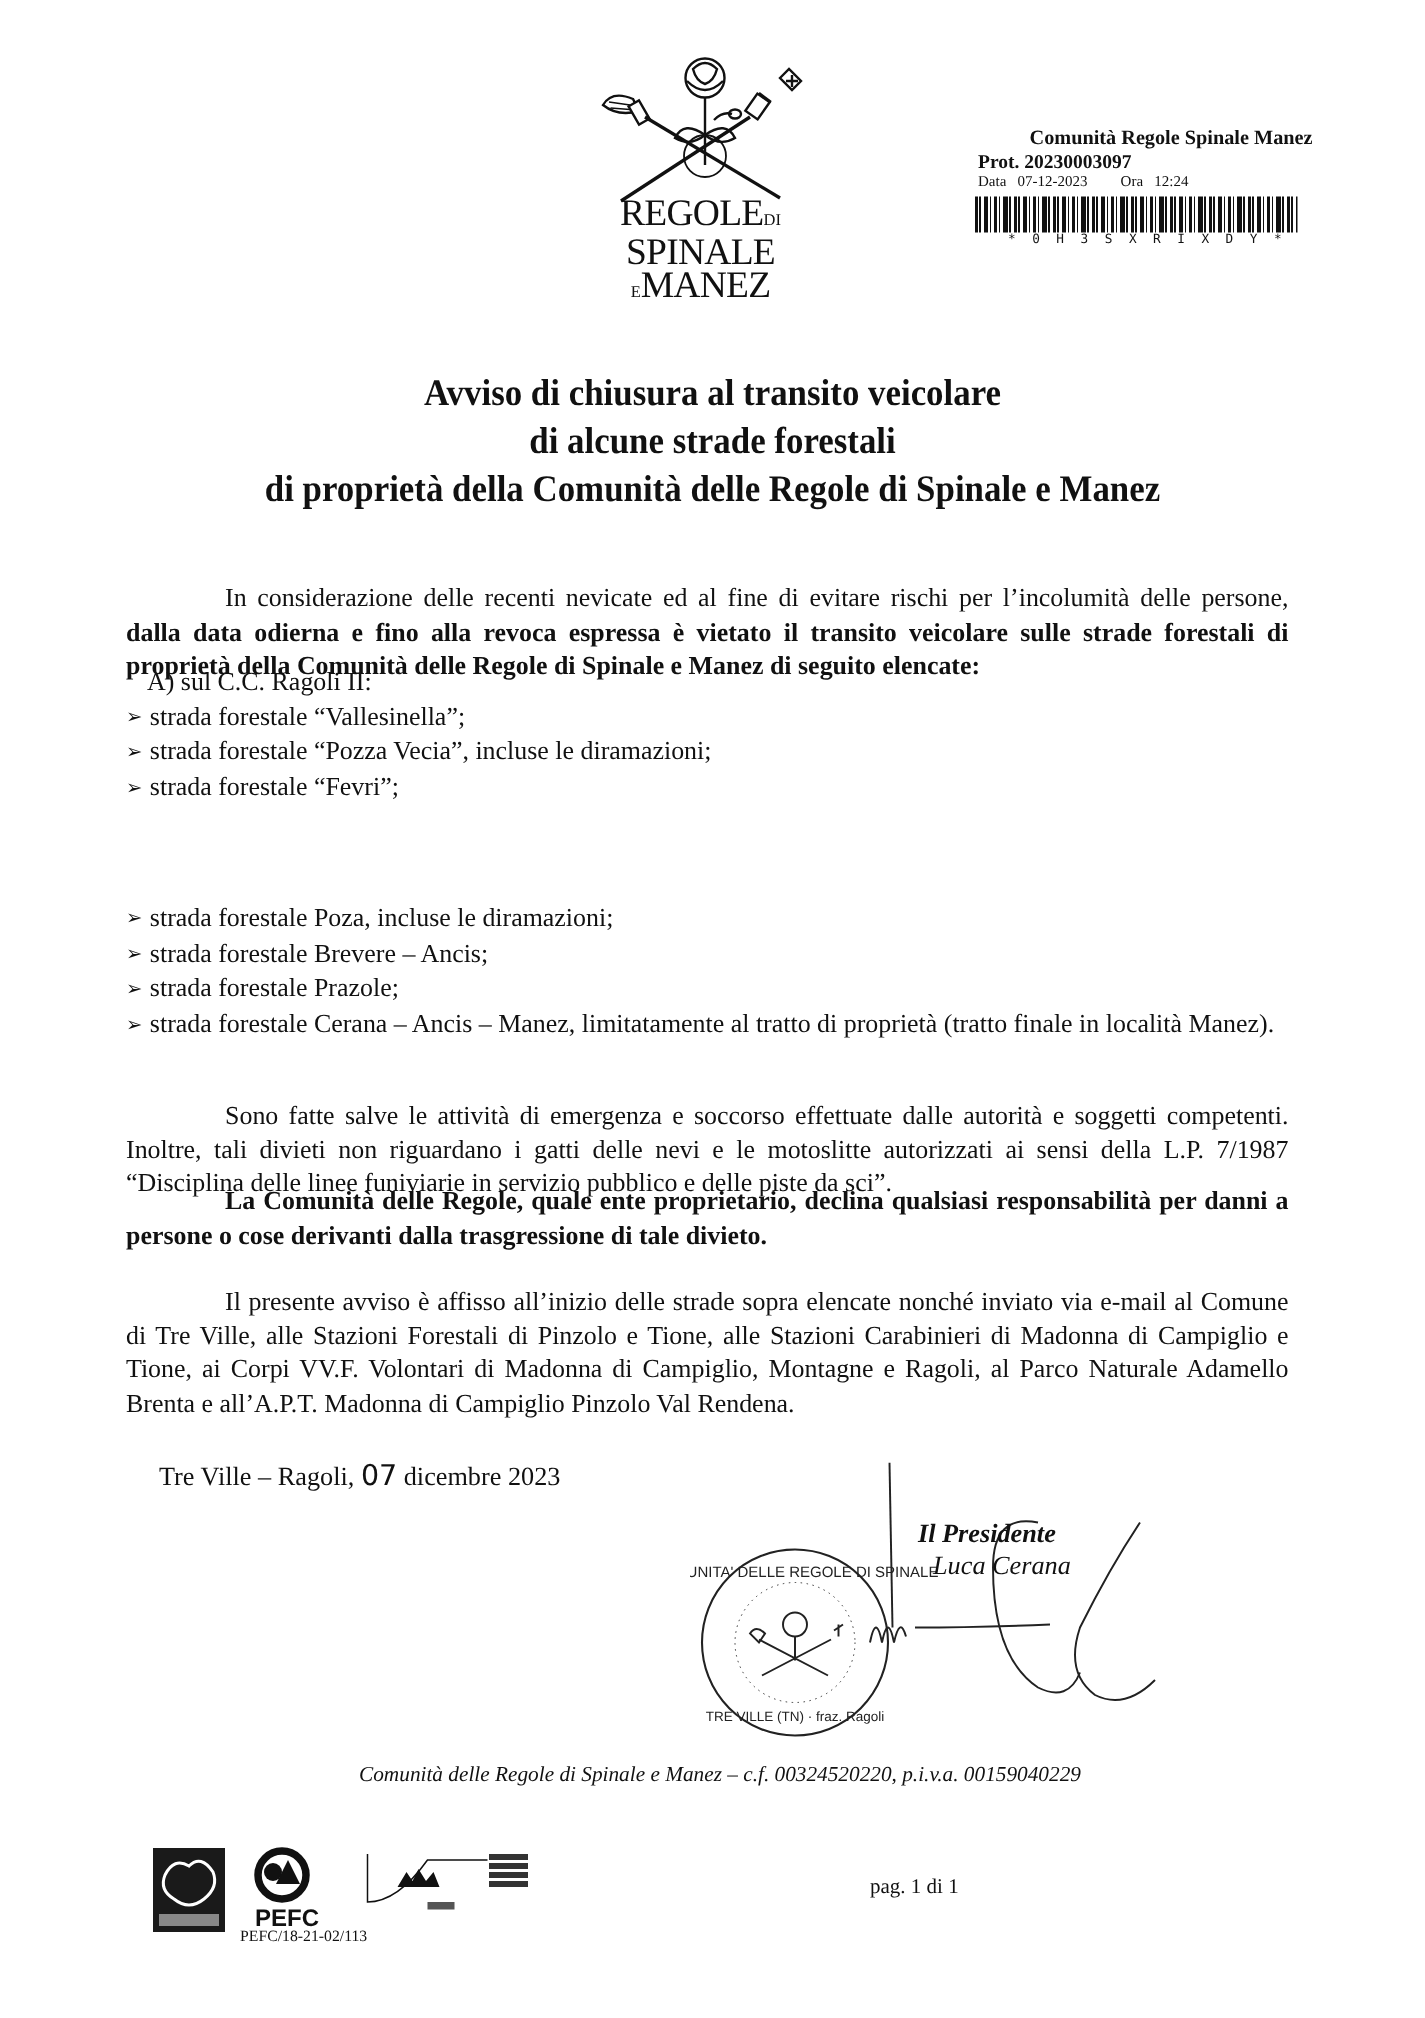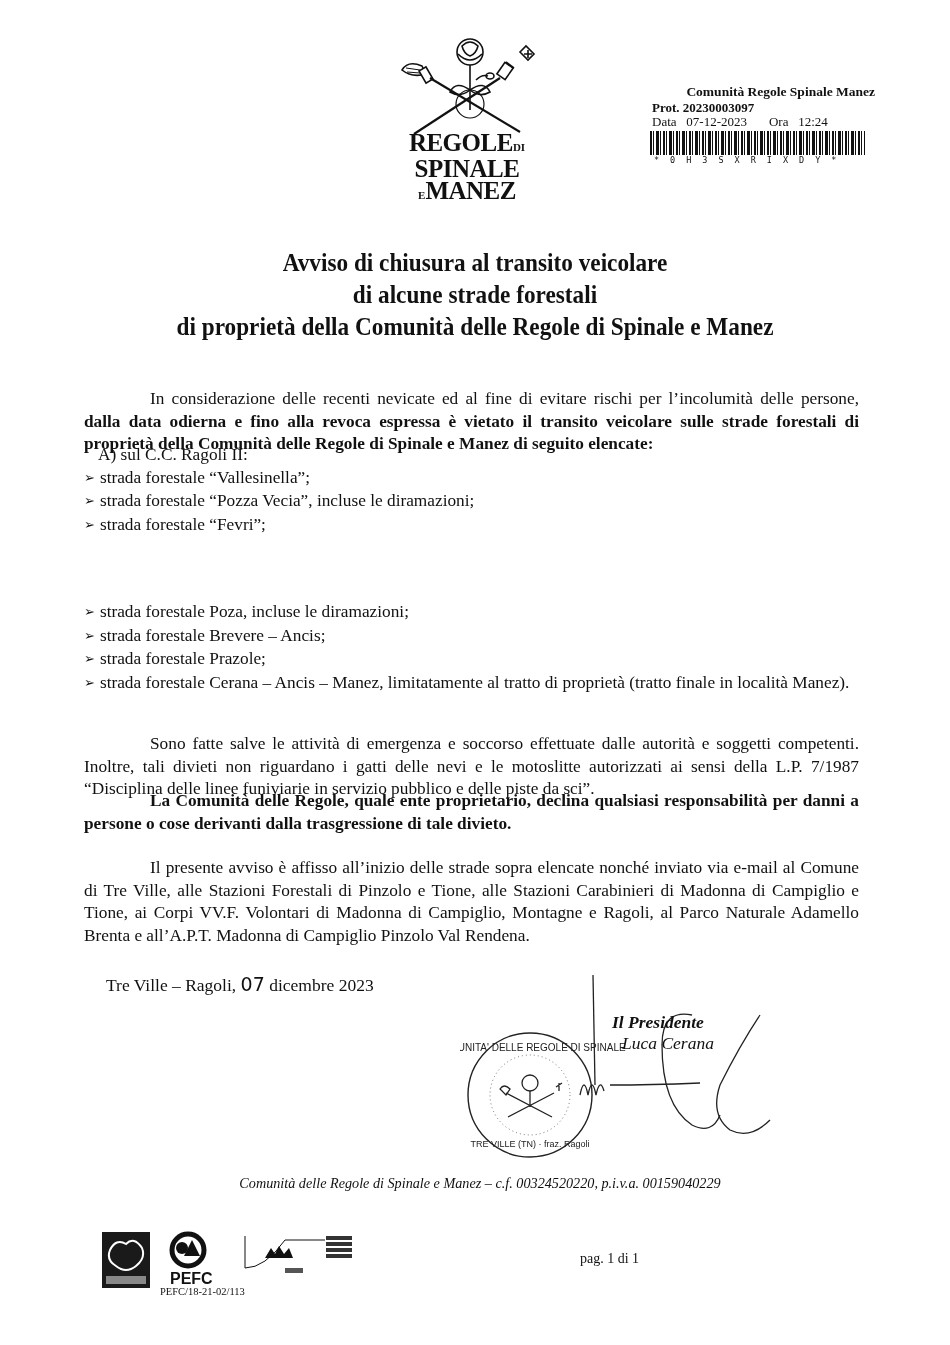"Data 07-12-2023" #prot .dt { font-size: 13px -> 10px }
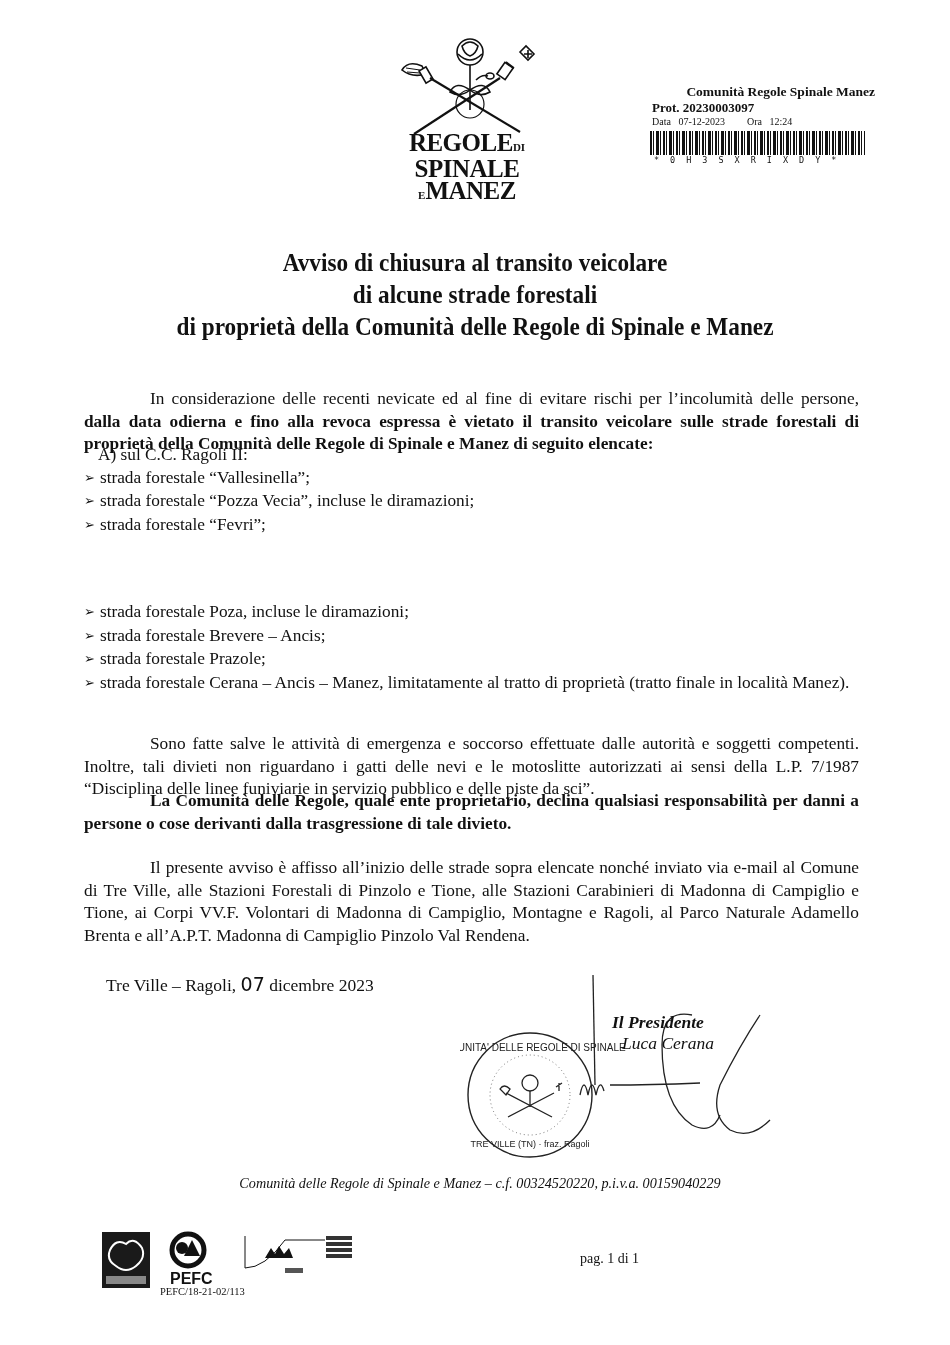"REGOLEDI" #logo-text { font-weight: bold -> none }
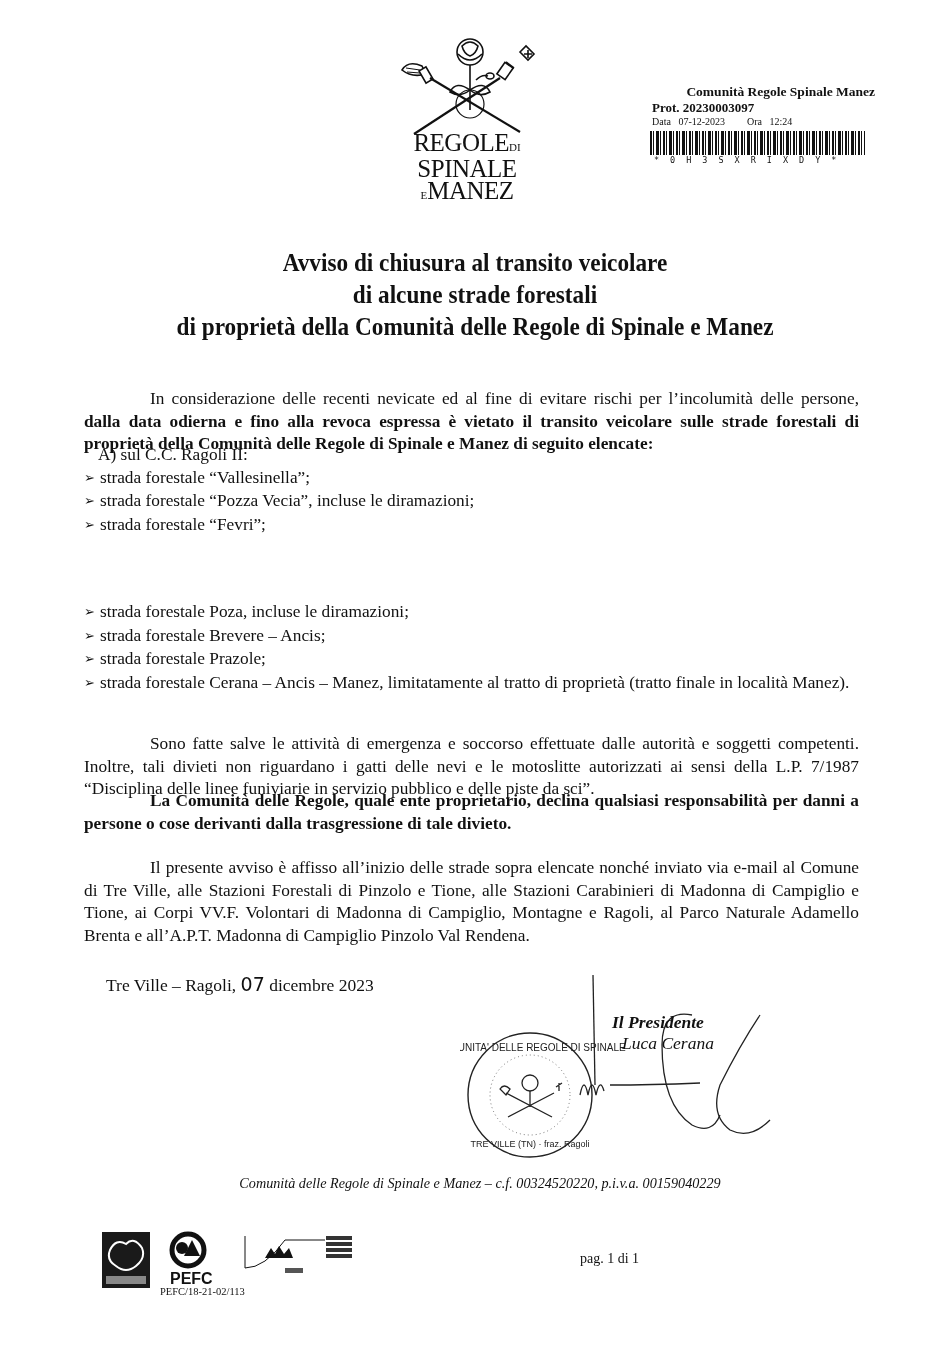"*0H3SXRIXDY*" #barcode-text { margin-left: 14px -> 32px }
